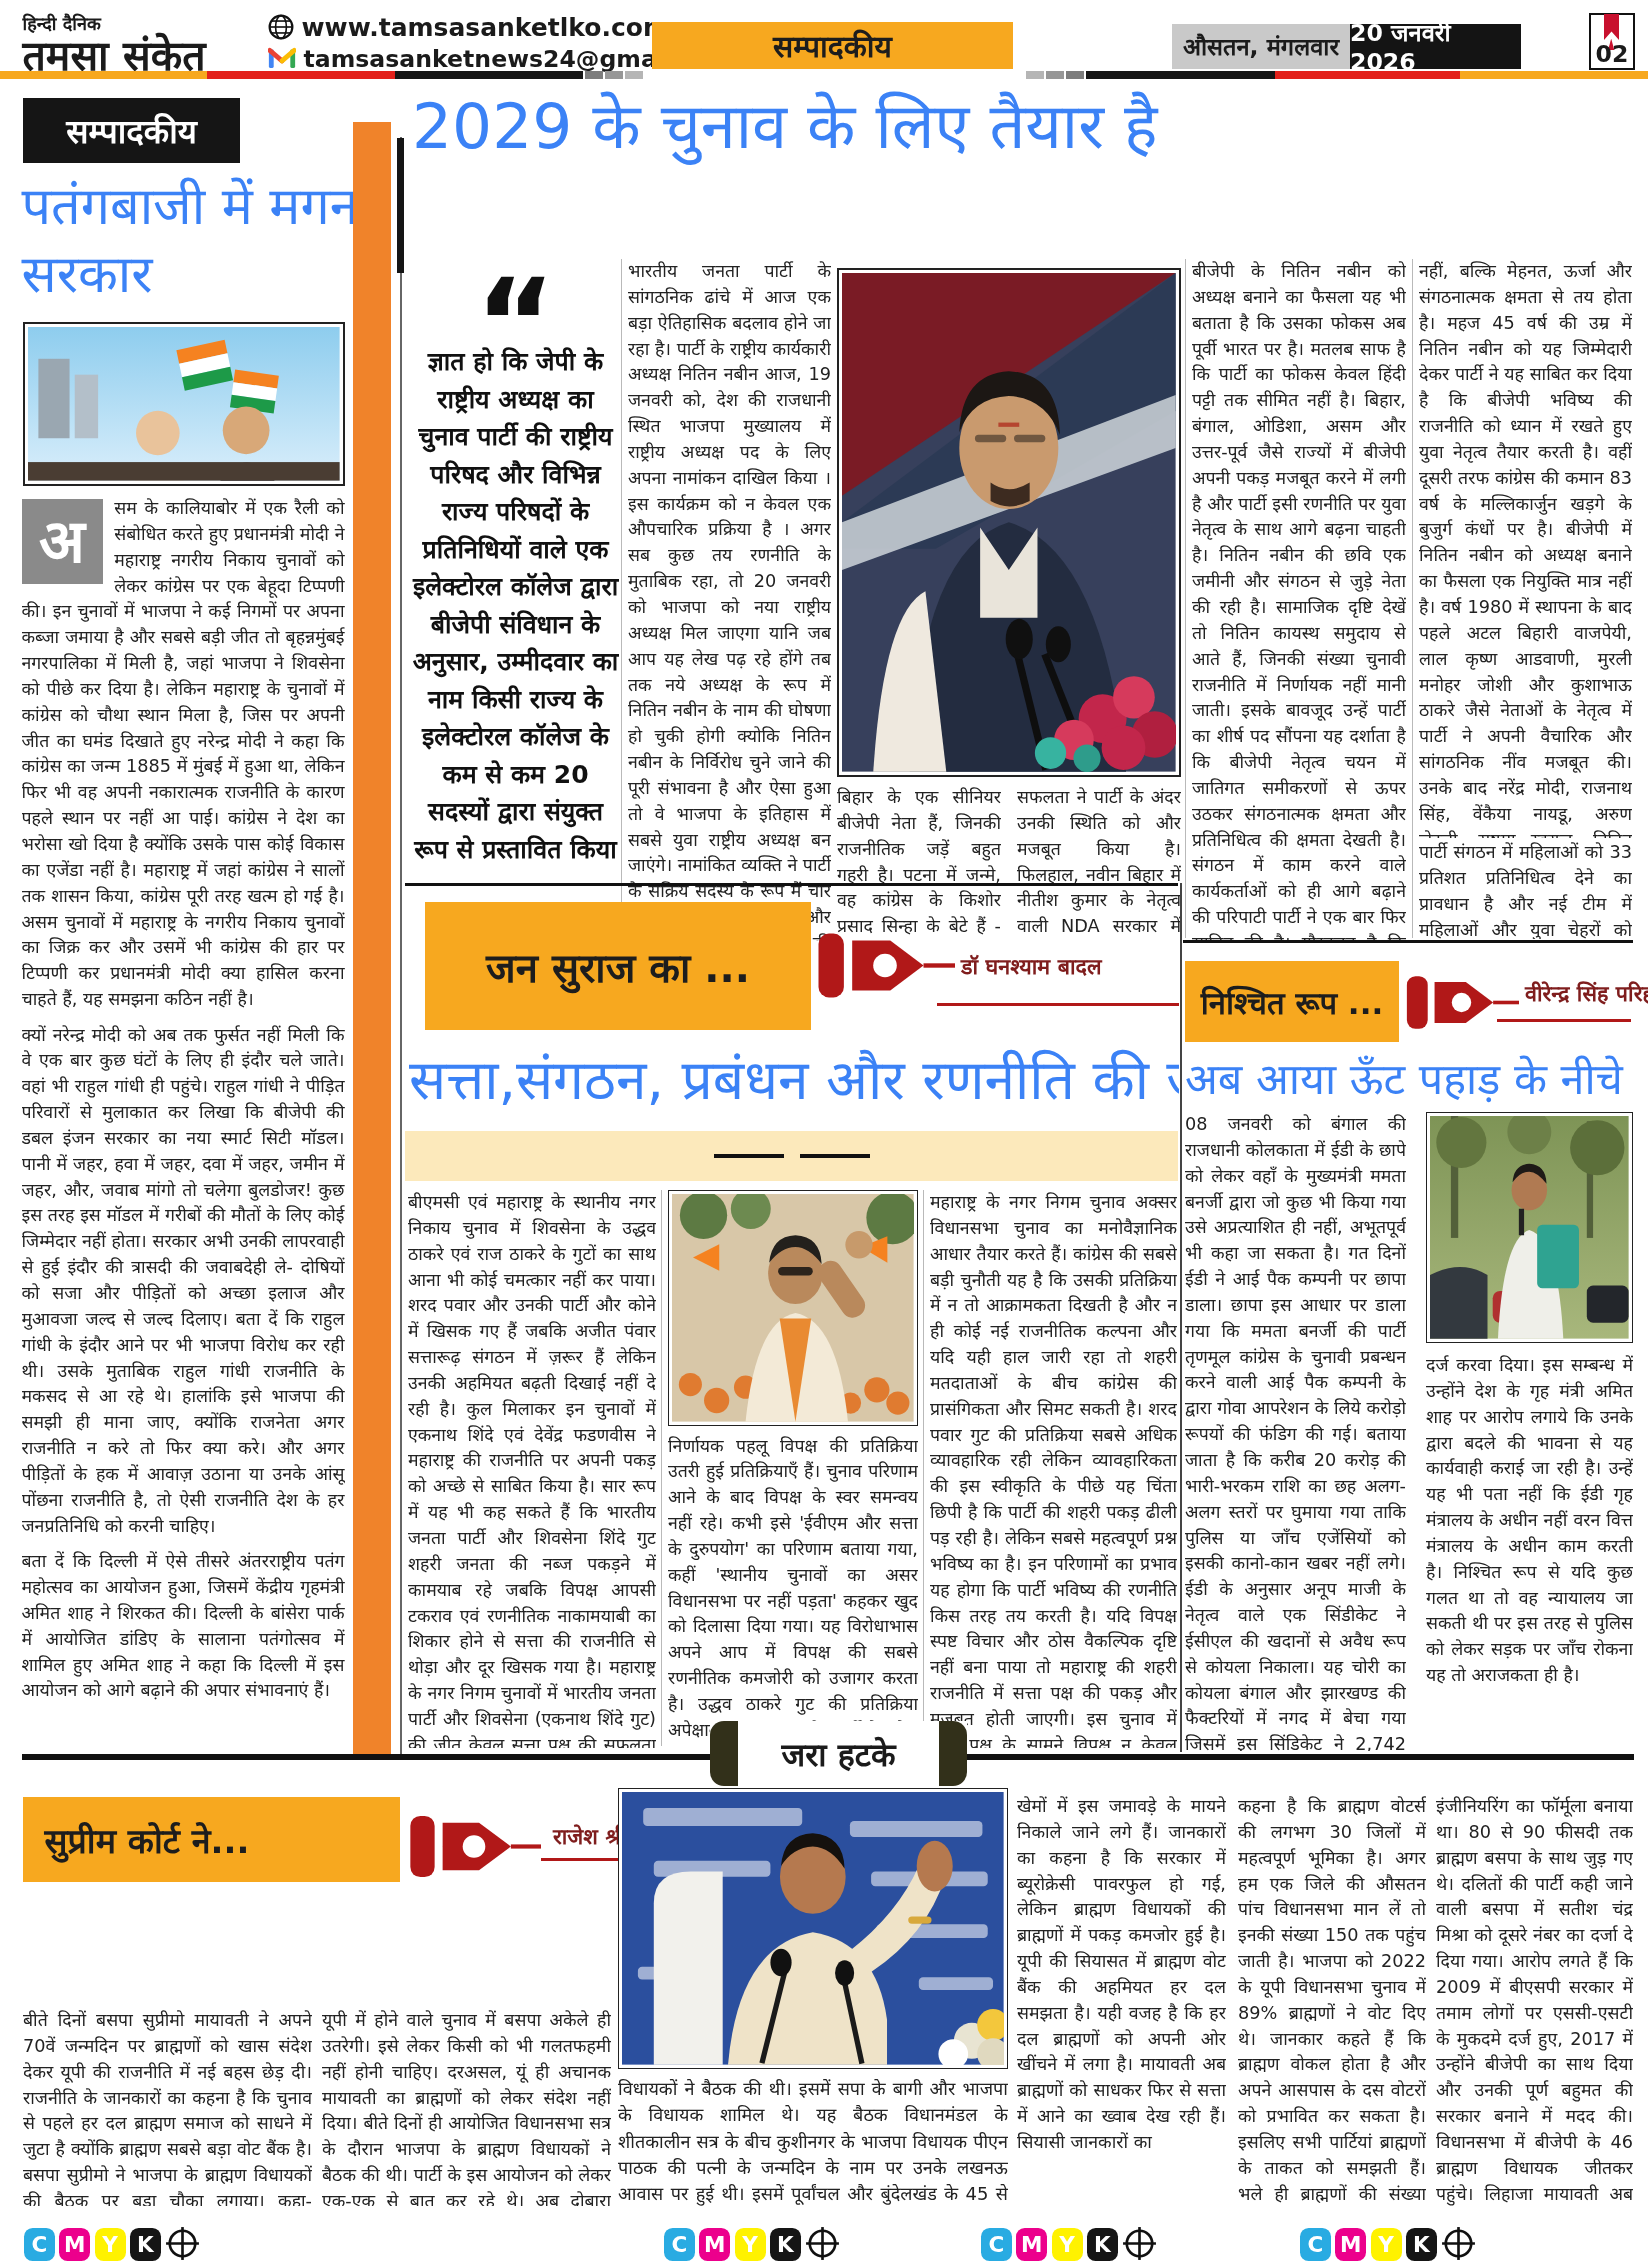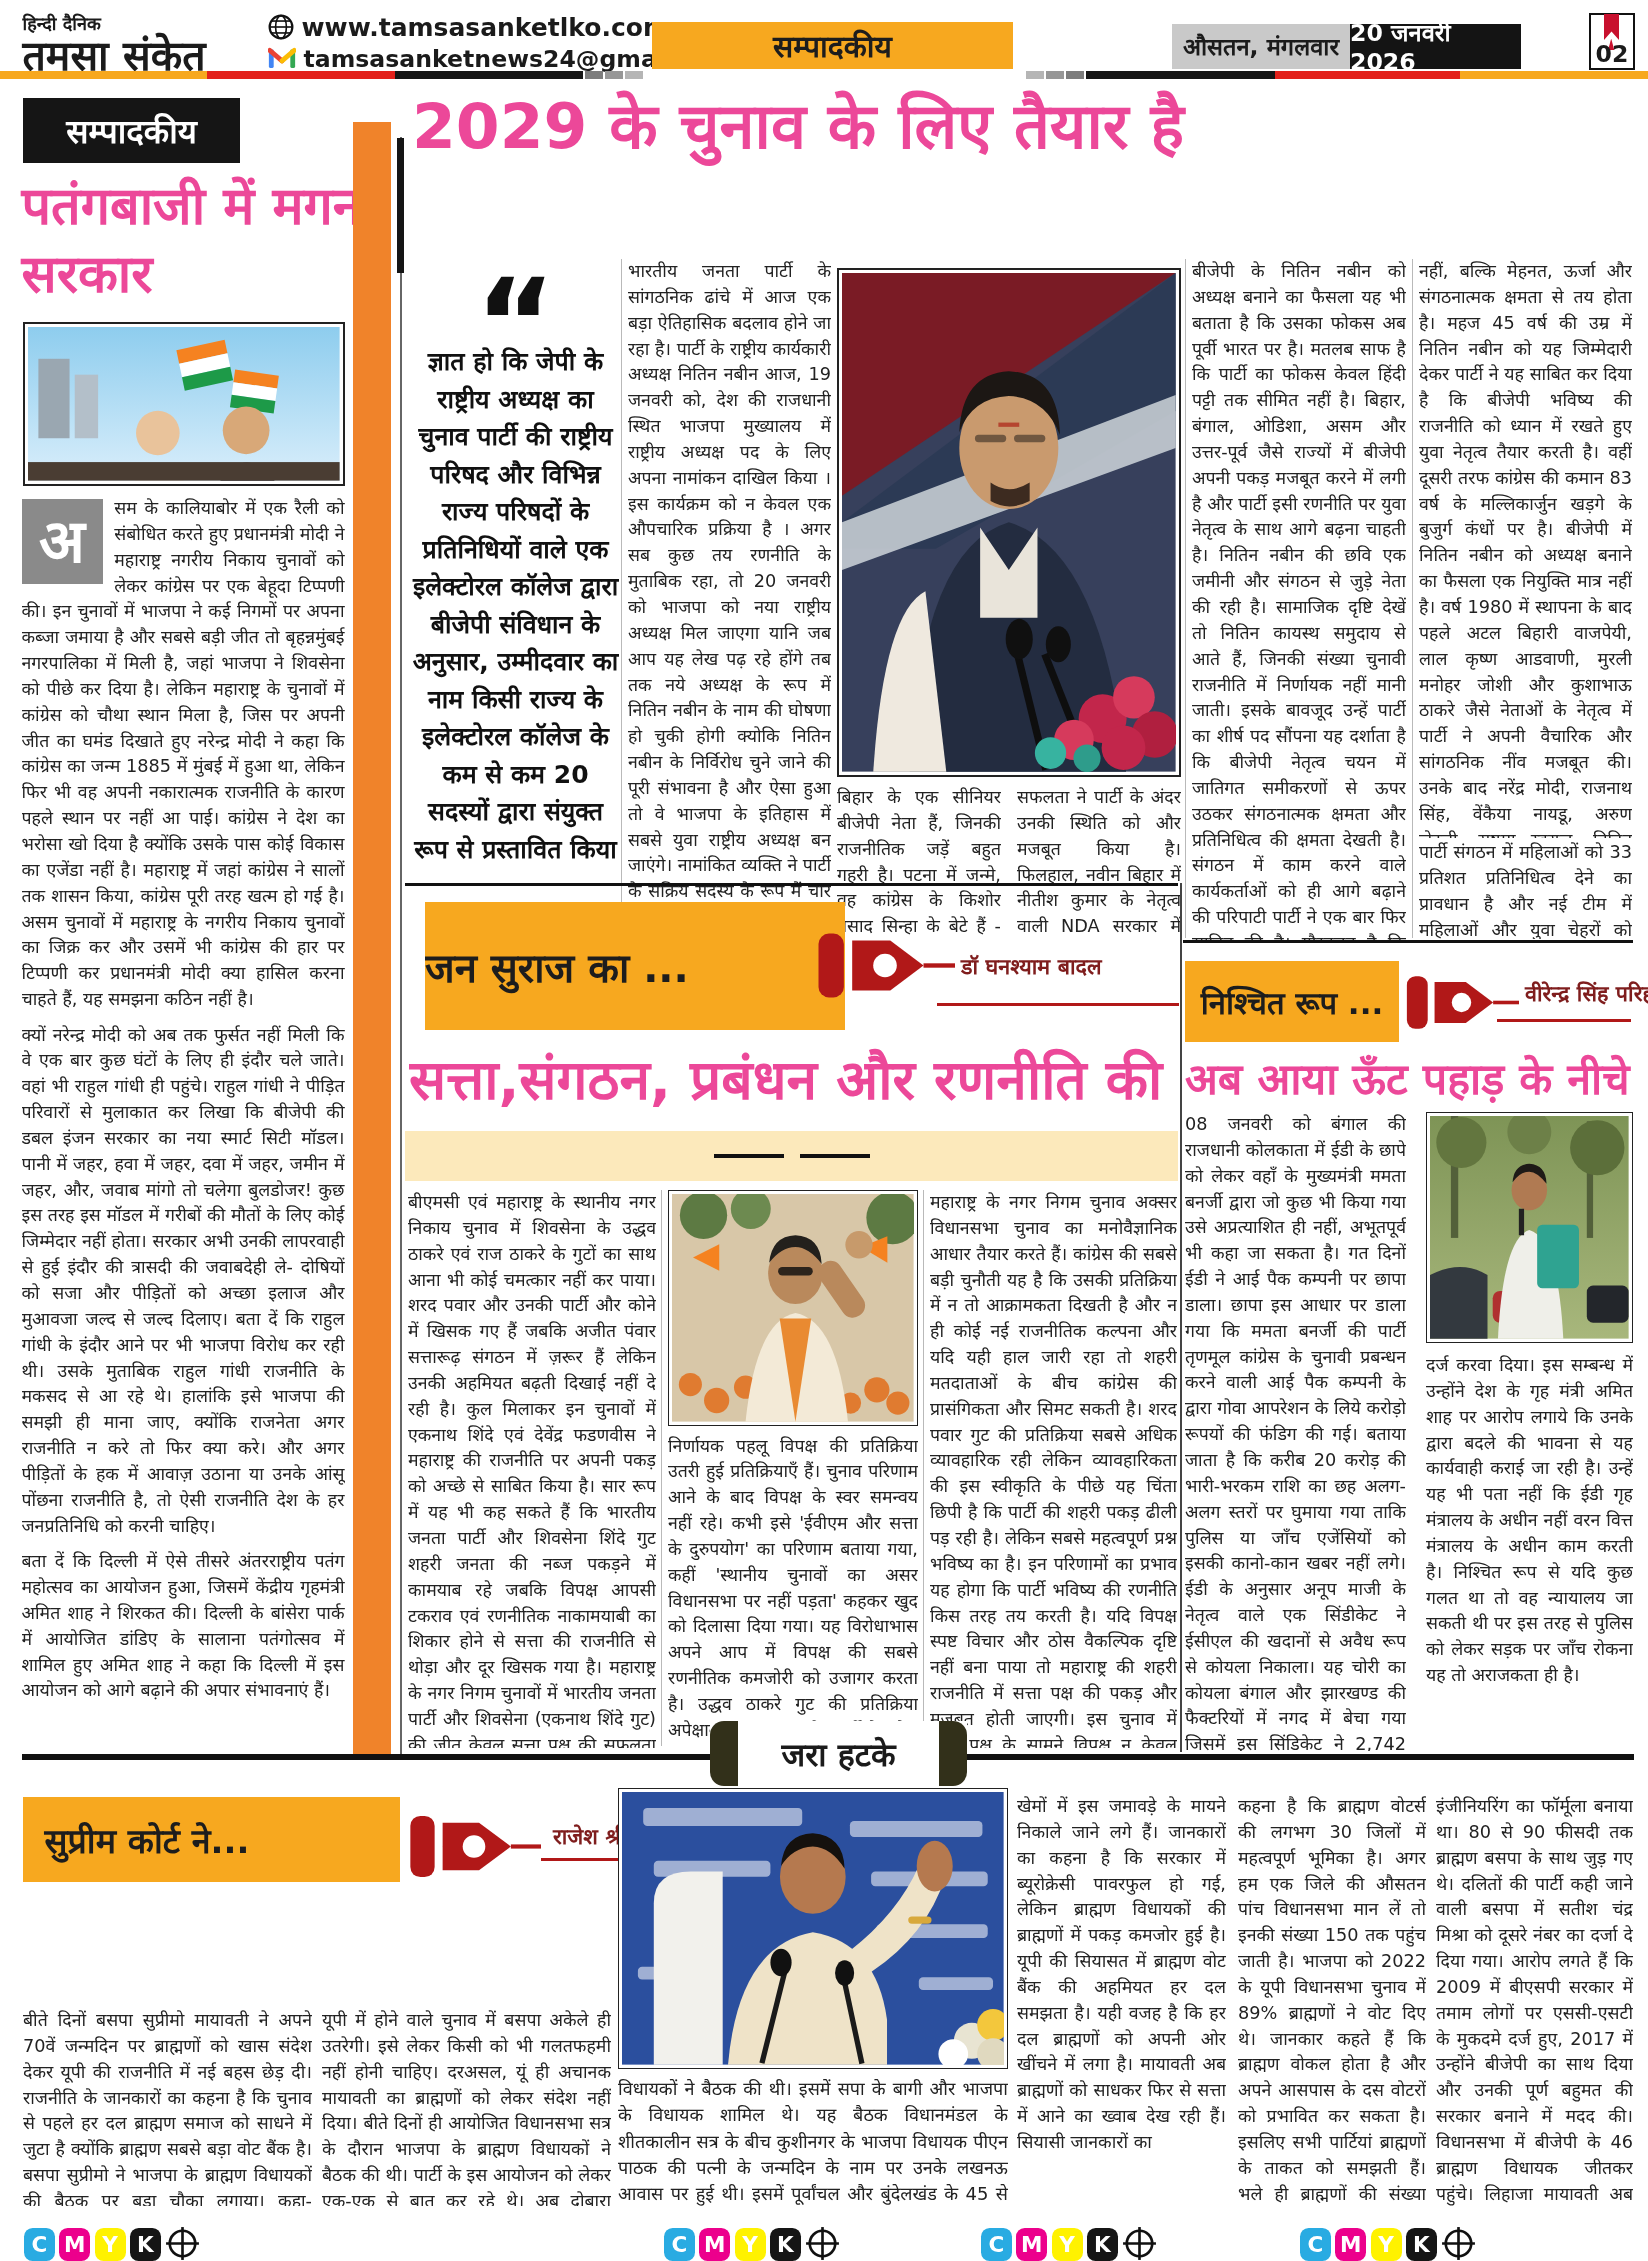"2029 के चुनाव के लिए" .hl { color: #ec4899 -> #3b82f6; font-weight: bold -> normal }
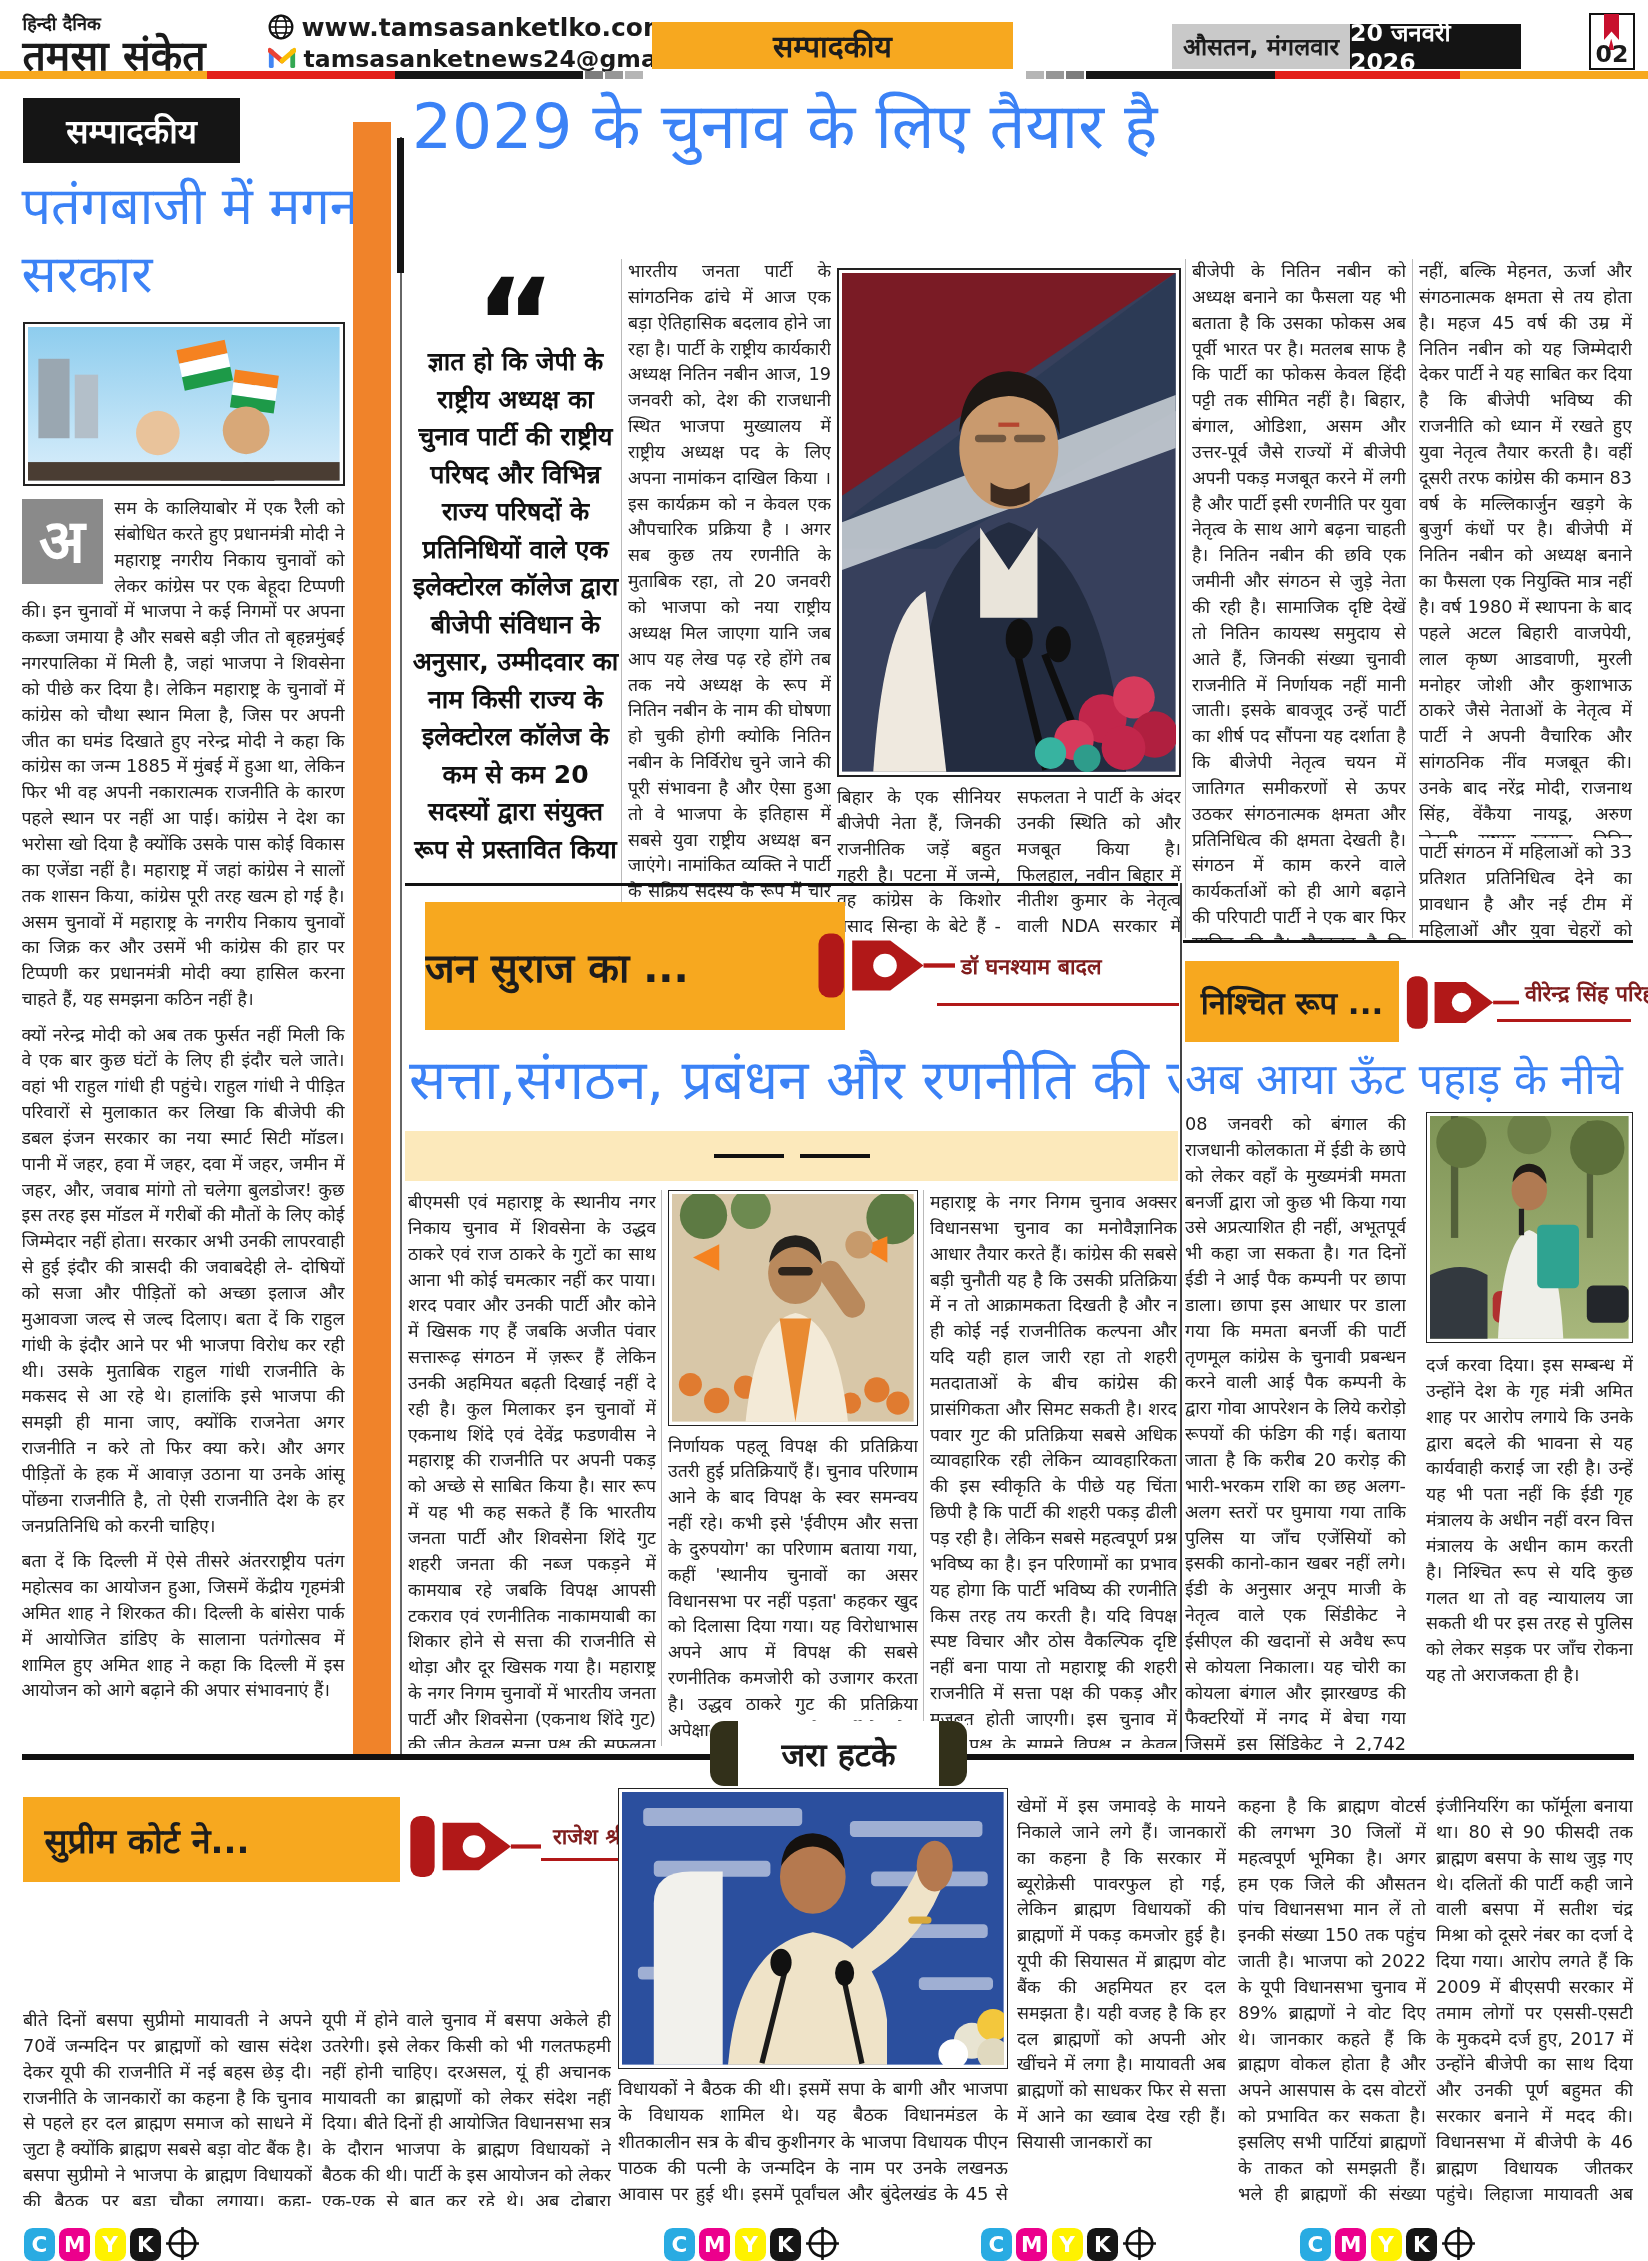"जन सुराज का ..." div.abs { justify-content: none -> center; width: 420px -> 386px }
